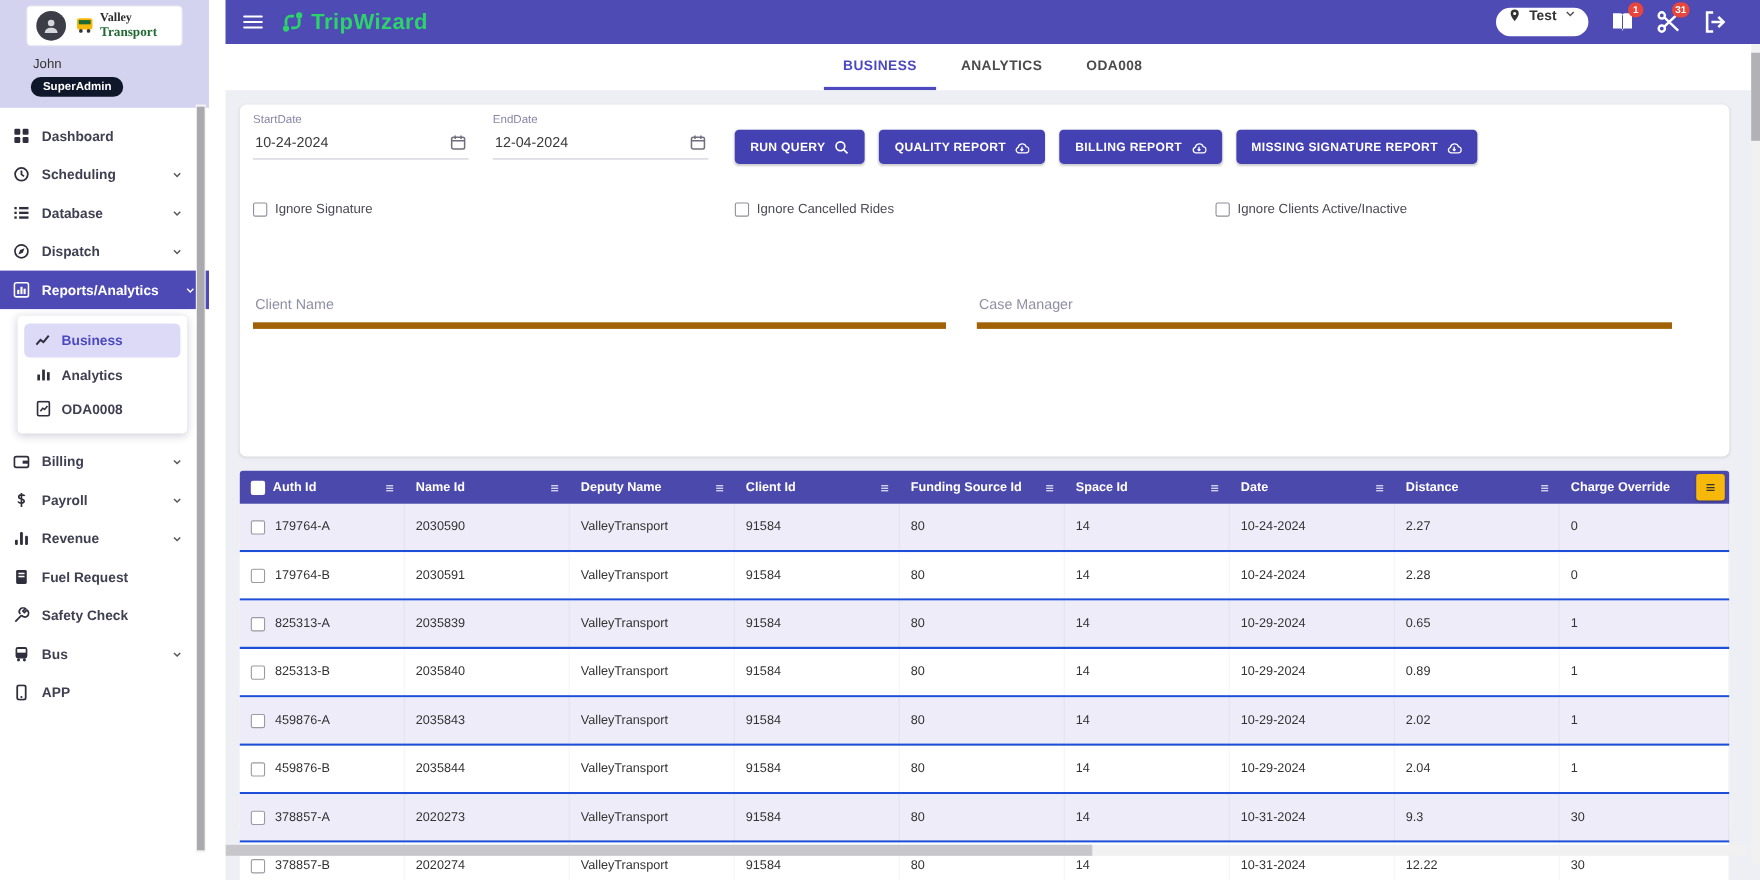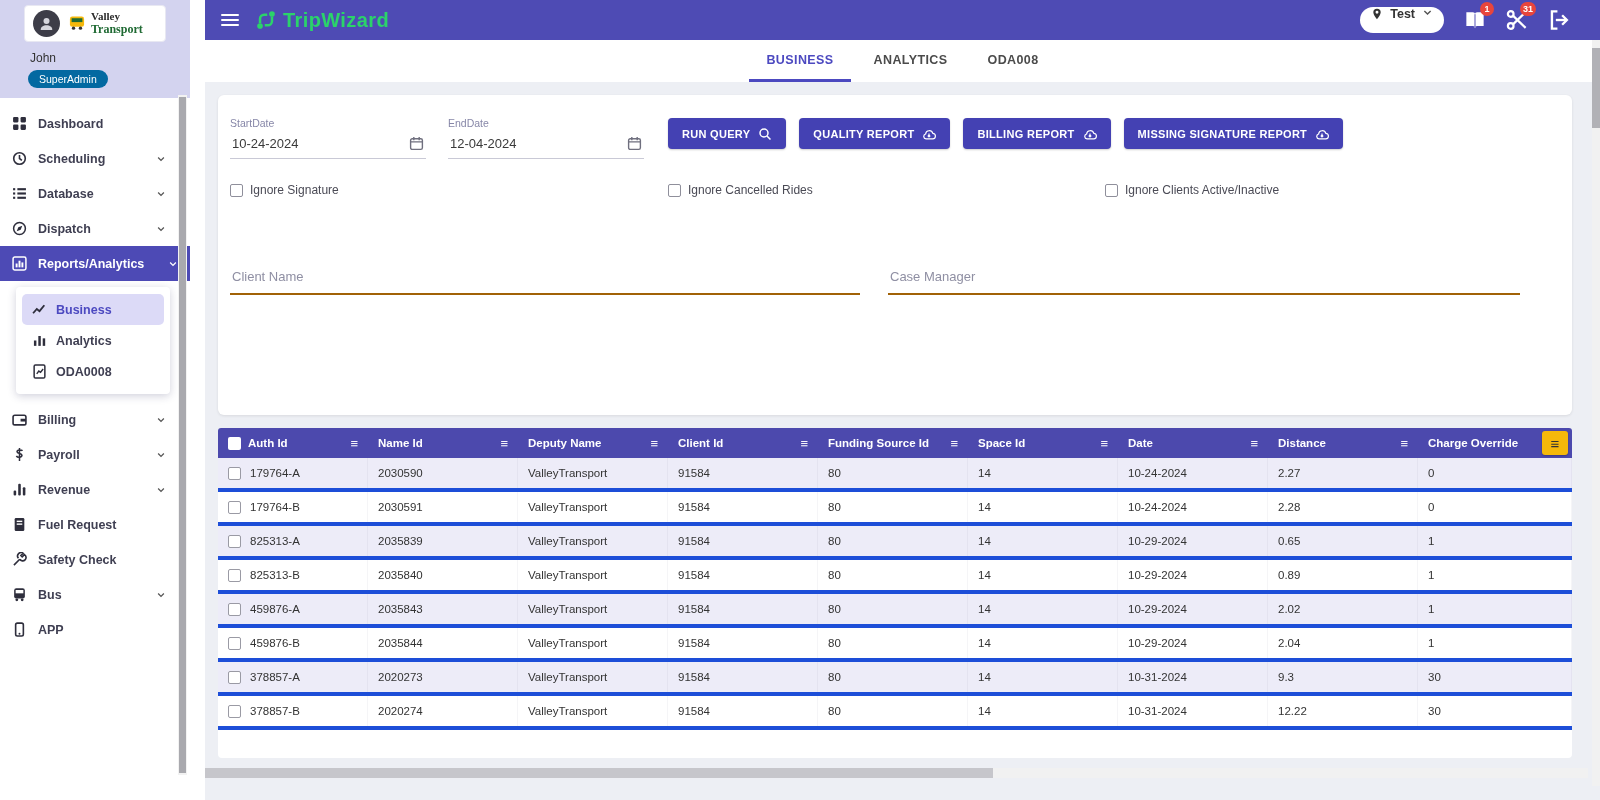"SuperAdmin" .role-badge { background: #0369a1 -> #0f172a; font-weight: 400 -> 700 }
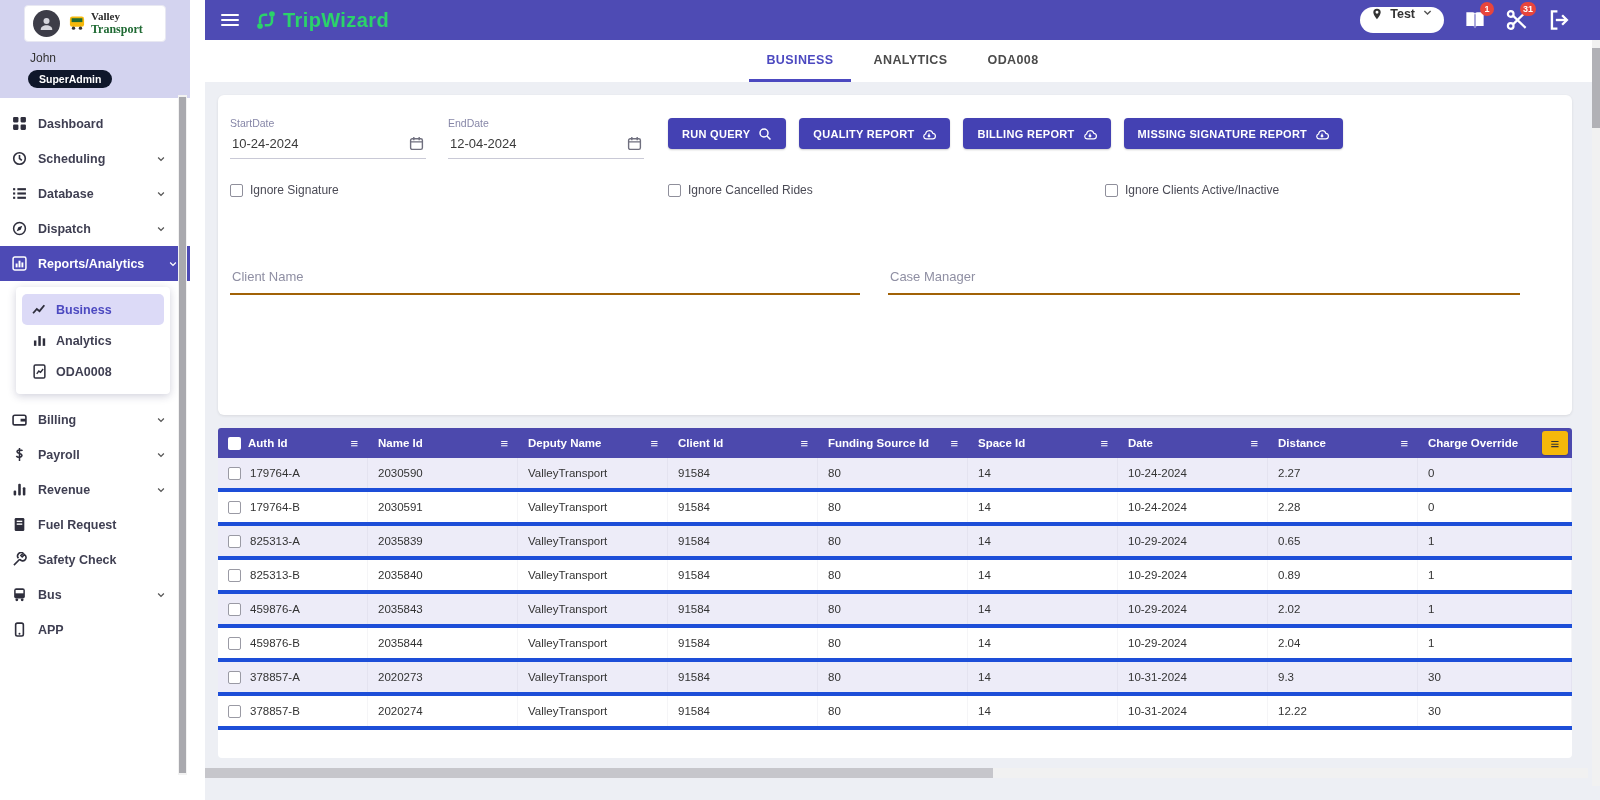"StartDate" .date-group { top: 22px -> 8px }
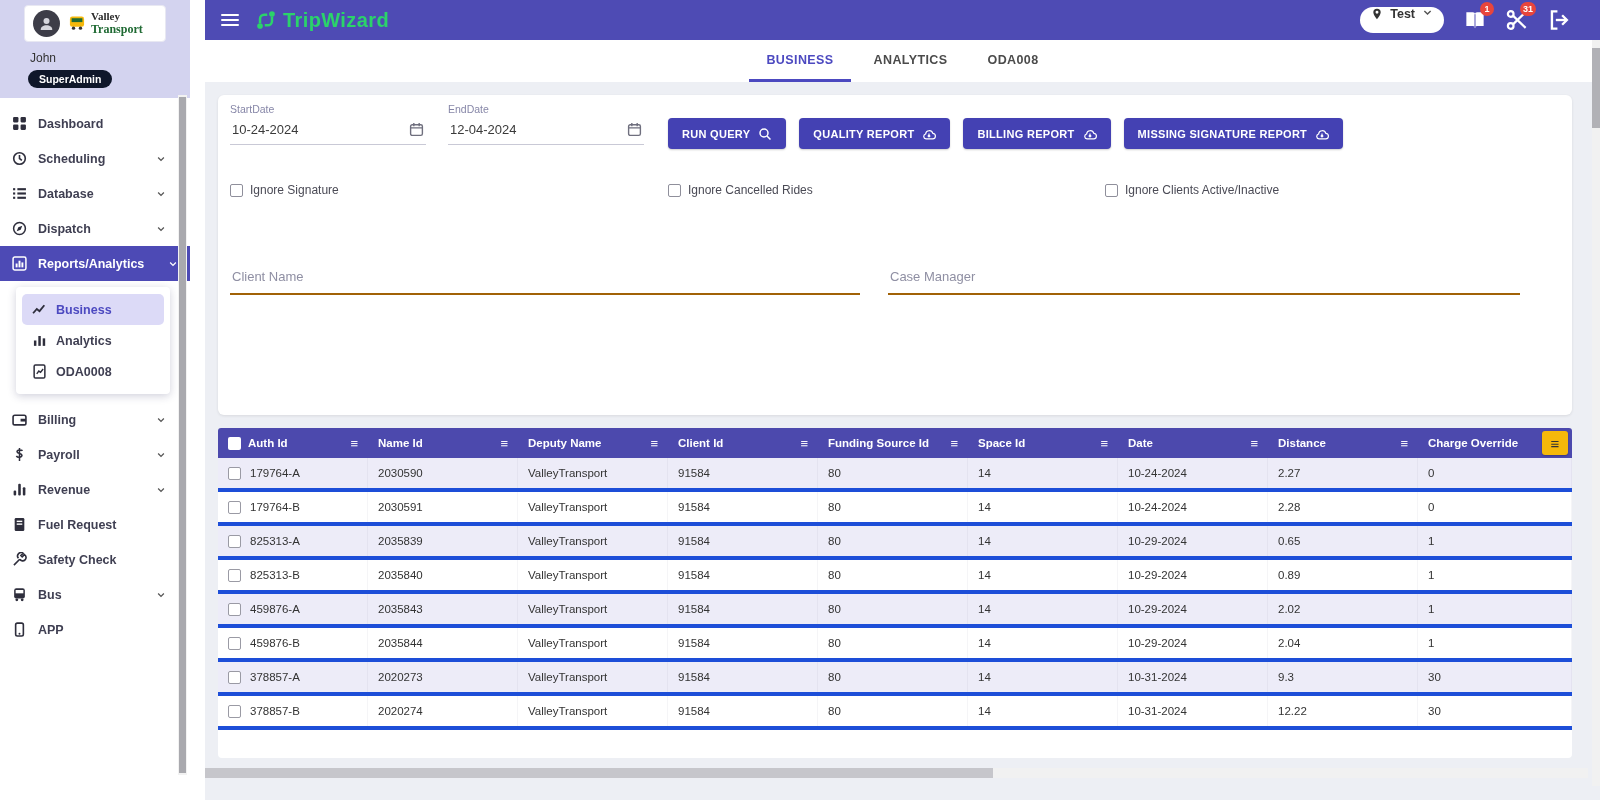"Client Name" .u-field { border-bottom: 2px solid #a16207 -> 6px solid #a16207 }
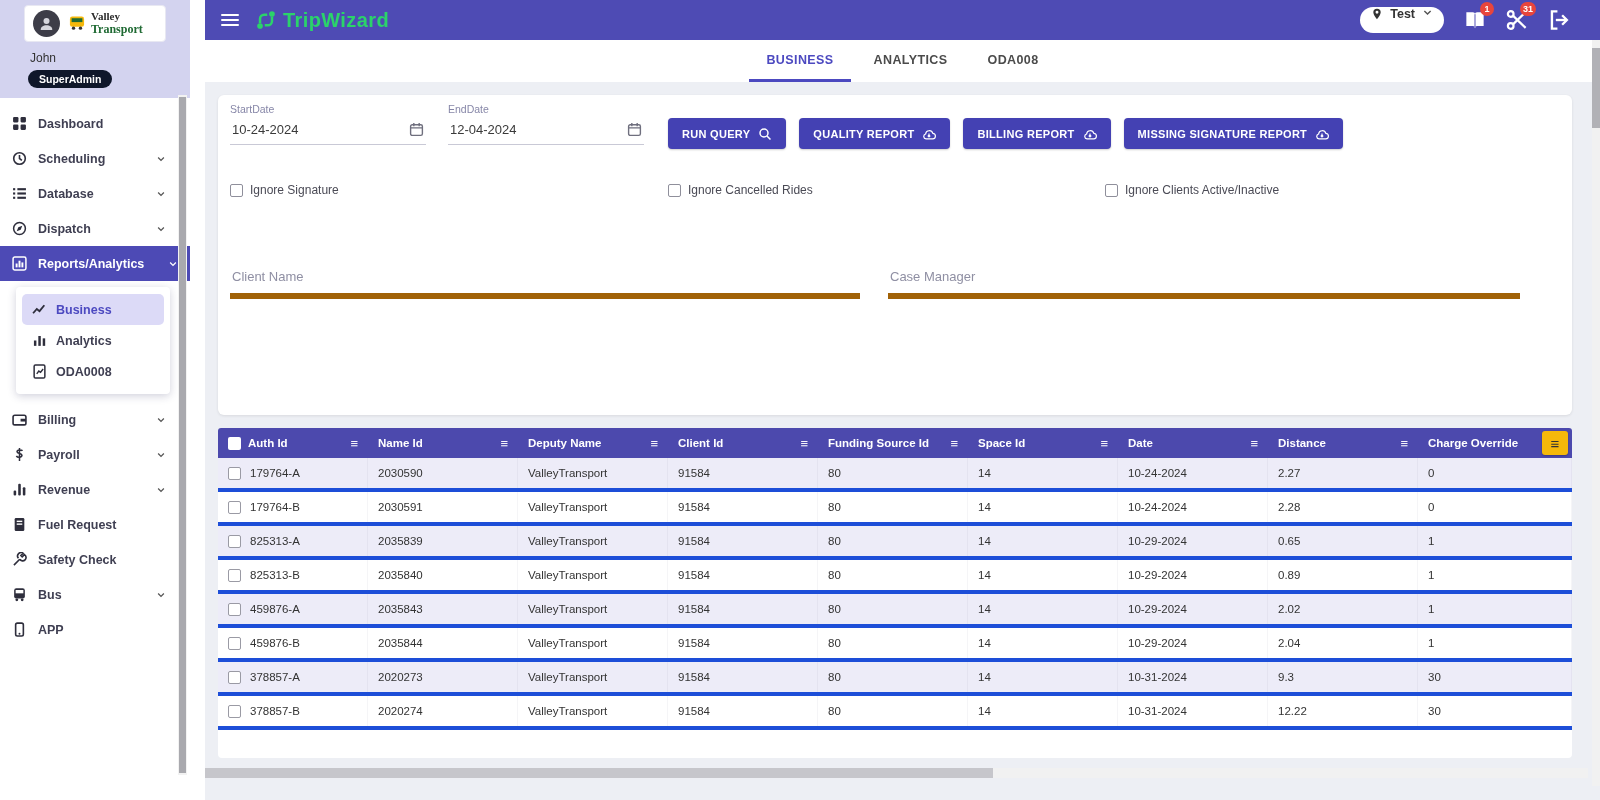"179764-A" .trow { border-bottom: 4px solid #1d4ed8 -> 2px solid #1d4ed8; height: 34px -> 44px }
